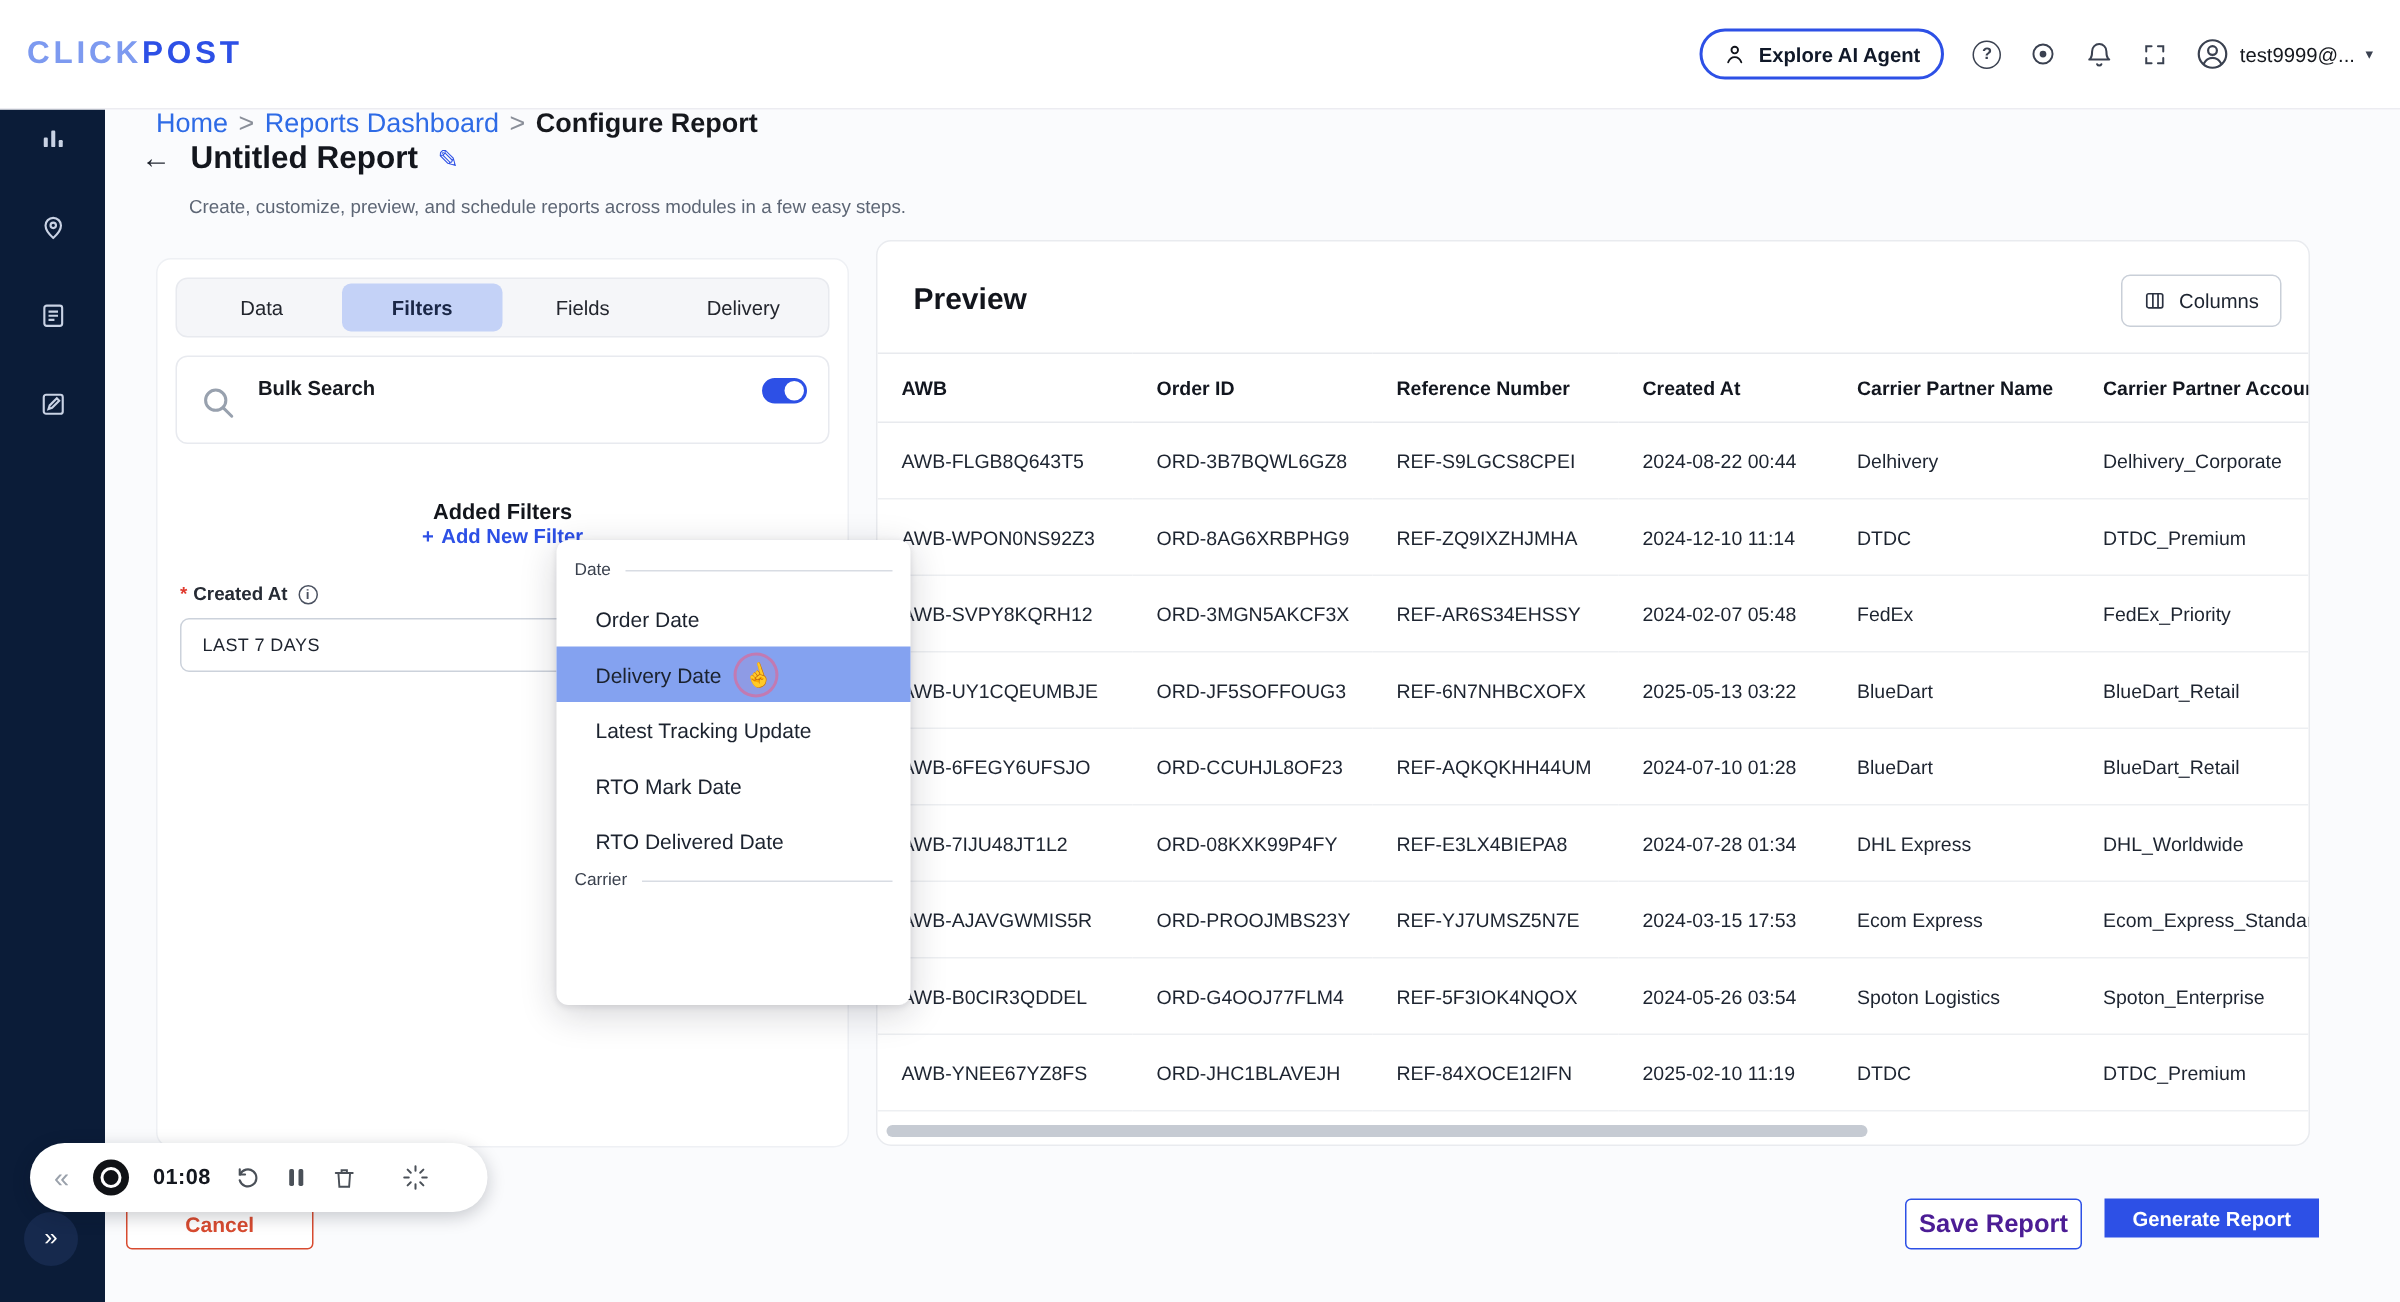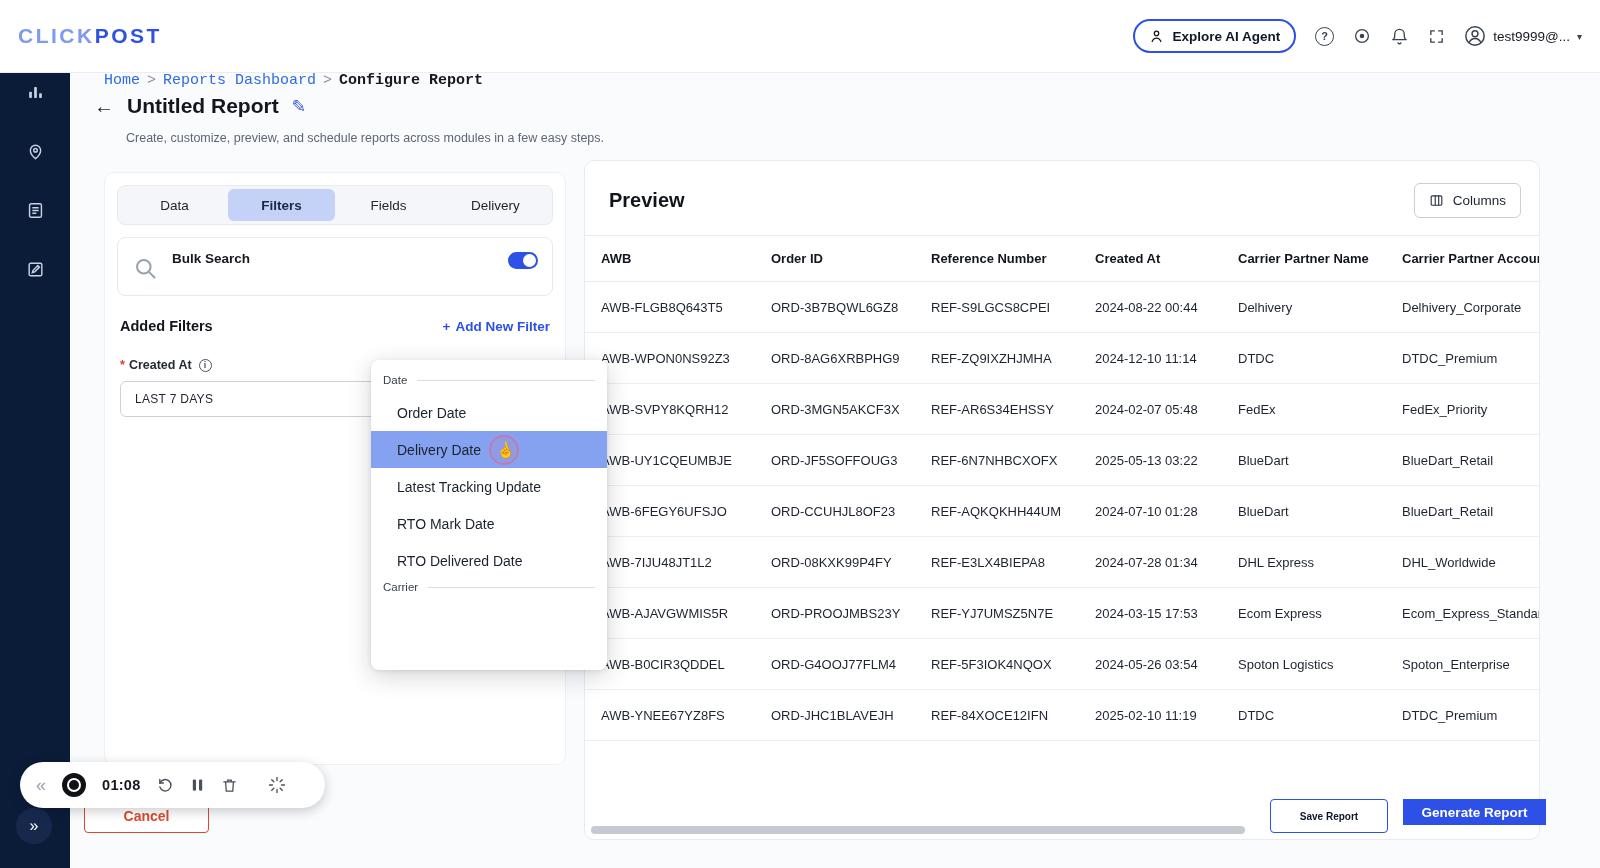"Home" .breadcrumb { font-family: Liberation Mono, monospace -> none; font-size: 15px -> 18px }
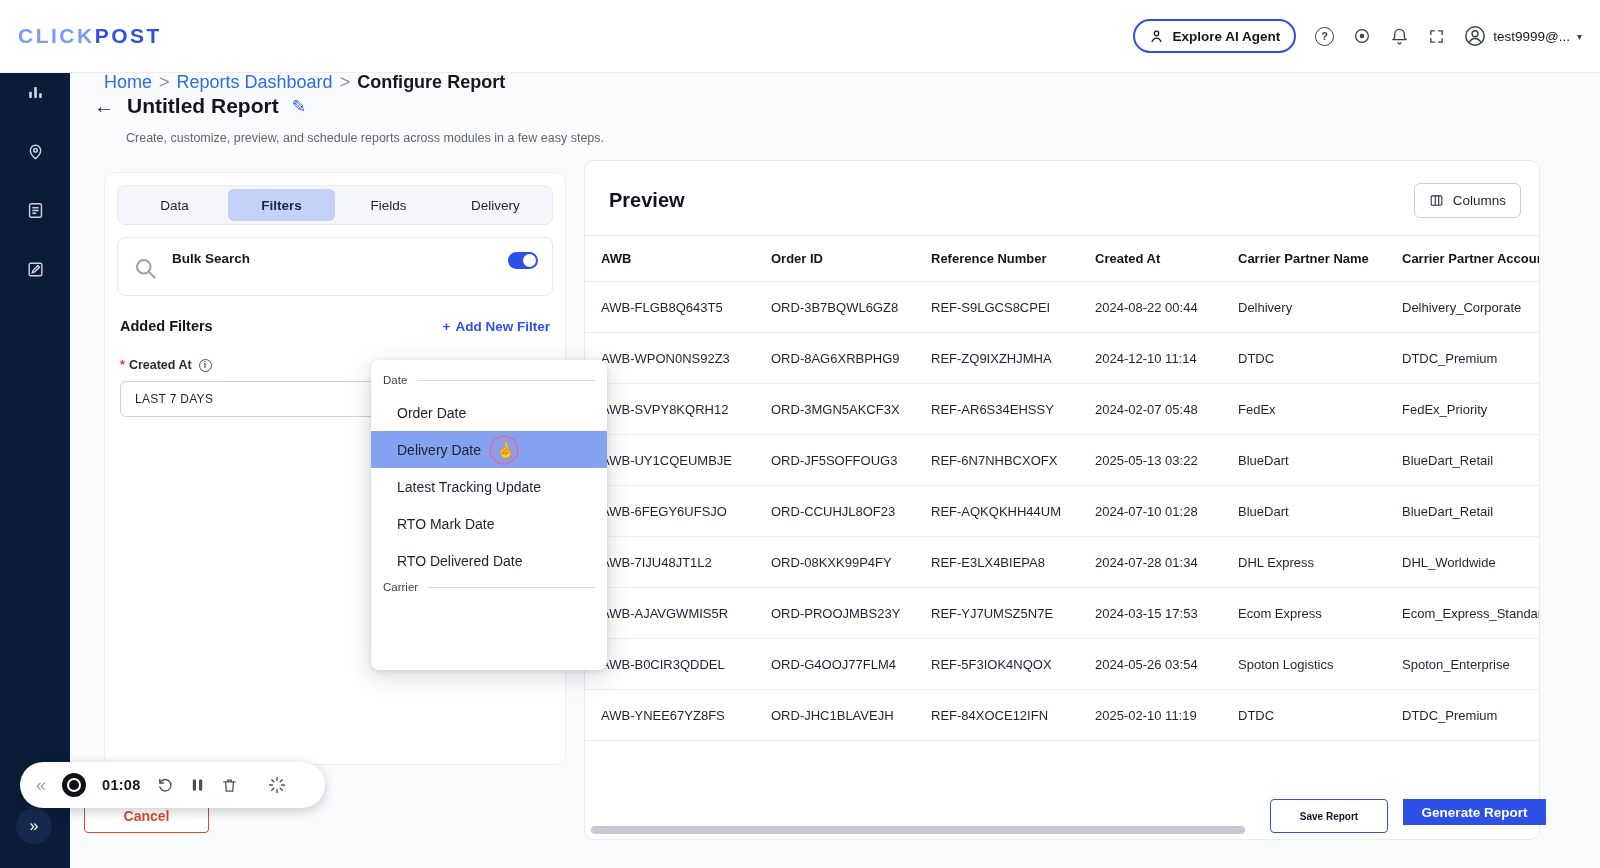"Preview" .preview { height: 680px -> 604px }
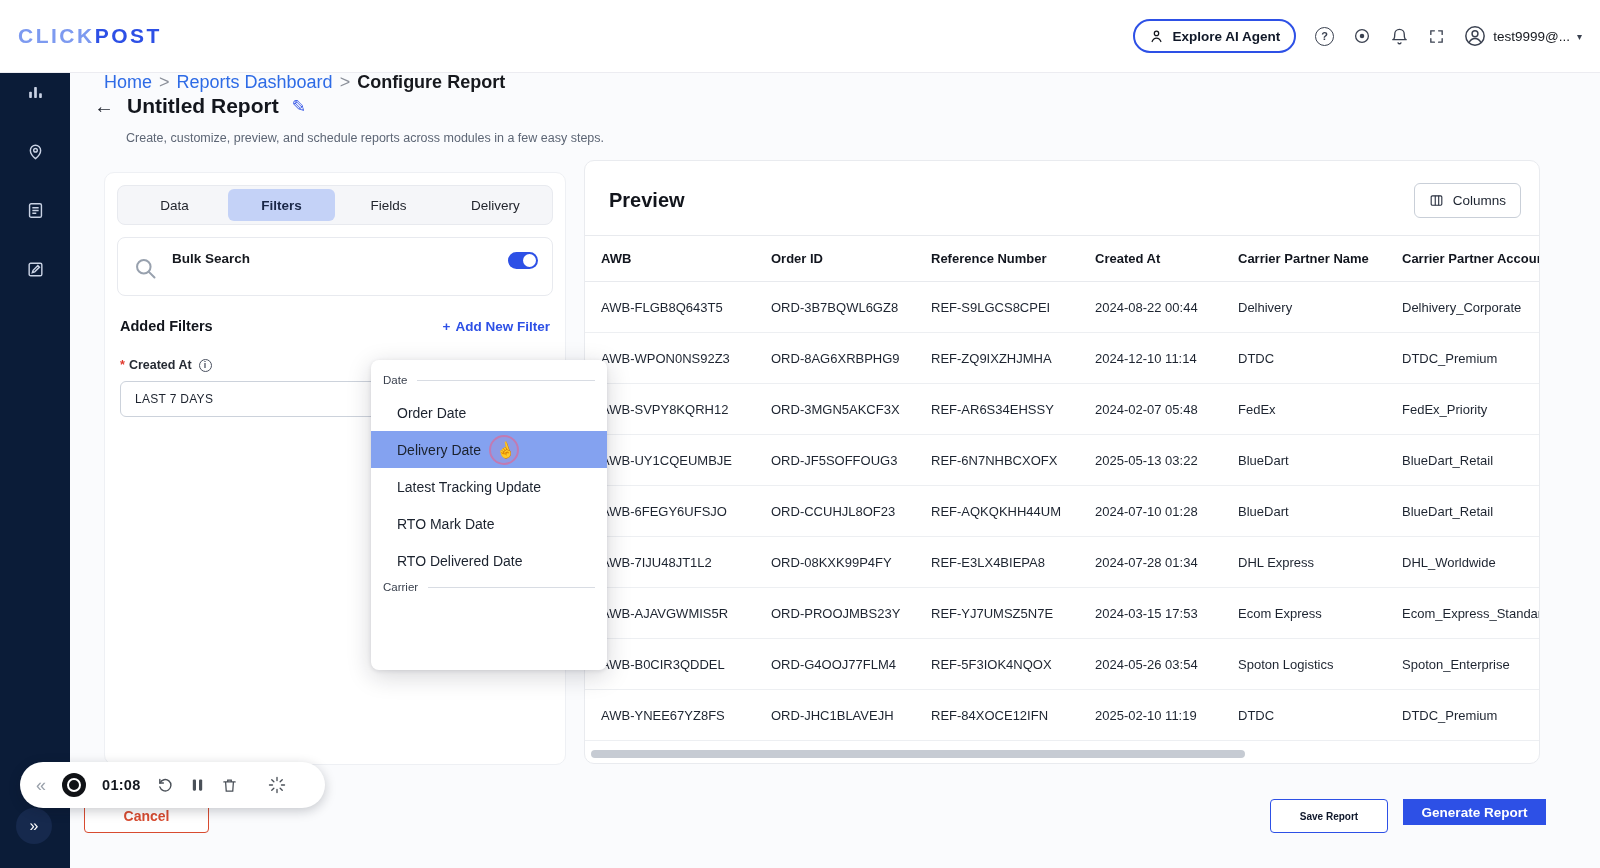"Added Filters" .filters-row { flex-direction: none -> column; margin-top: 22px -> 38px }
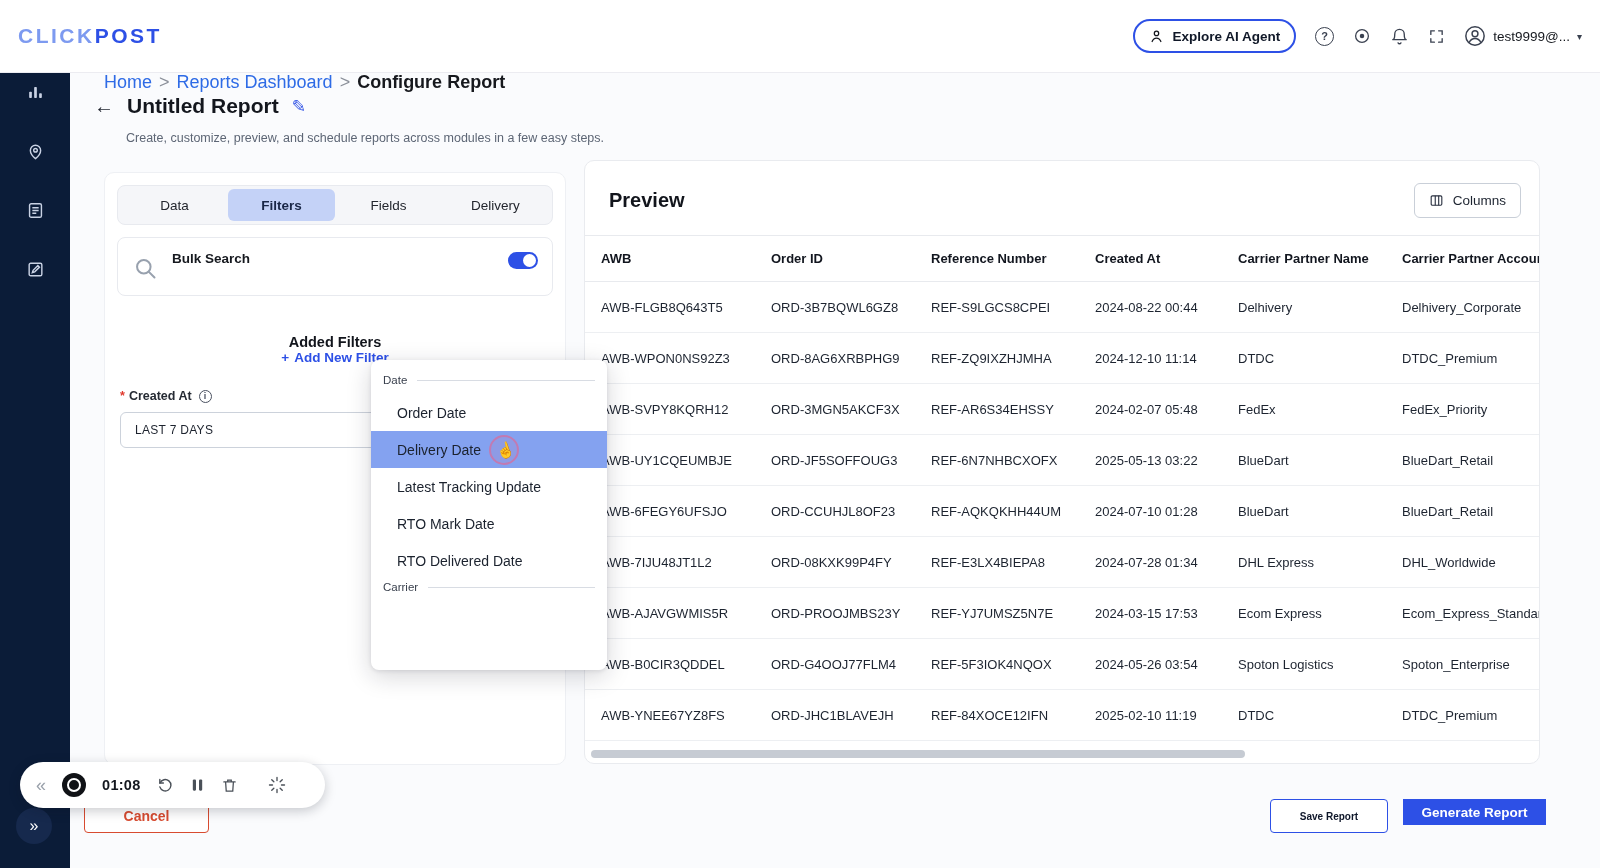"Save Report" .save-btn { color: #0f172a -> #4c1d95; font-size: 10px -> 17px }
